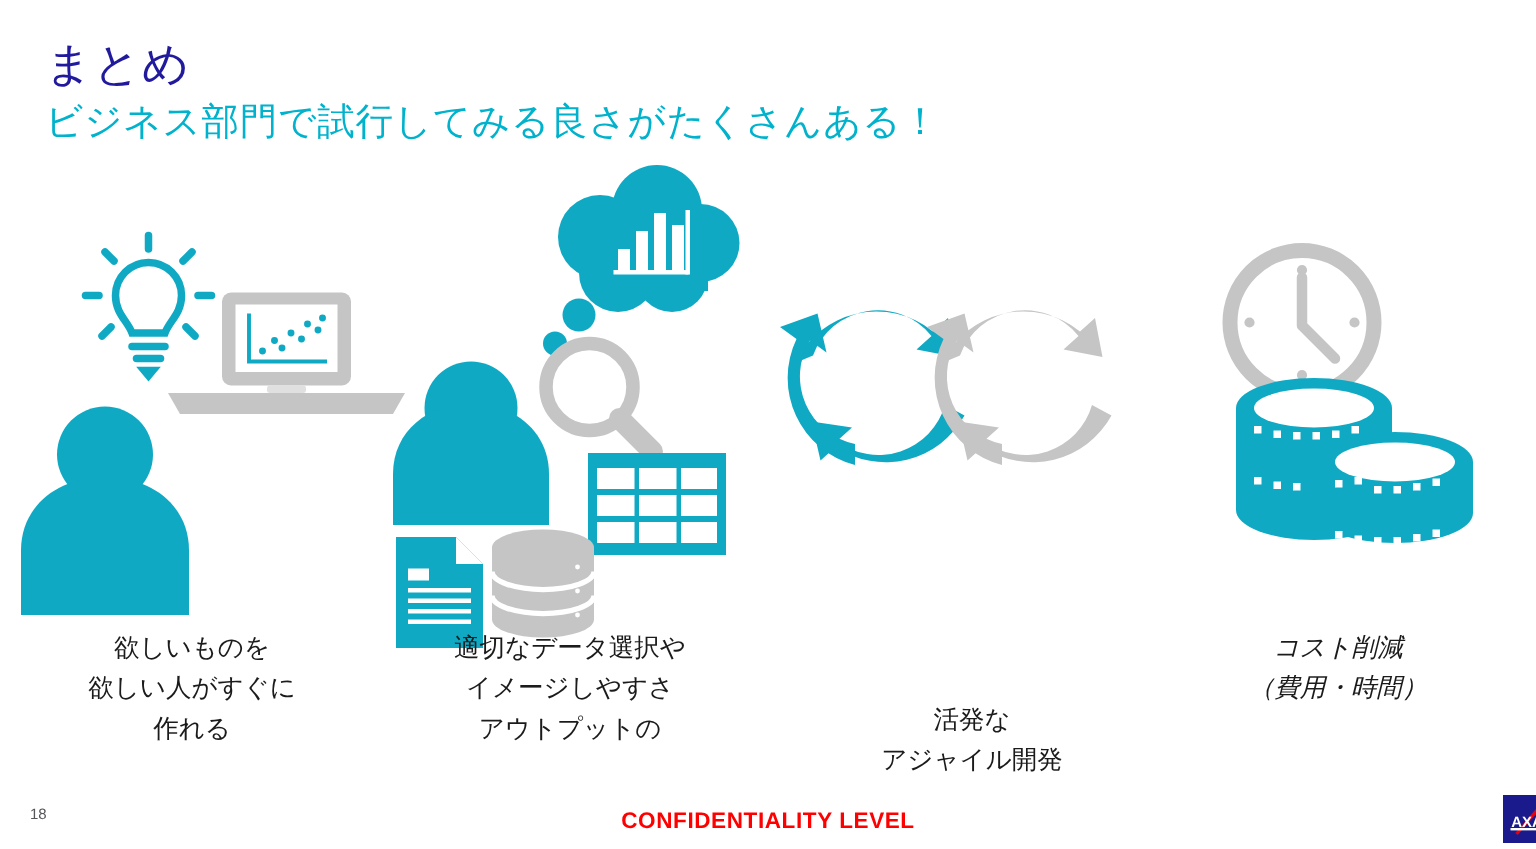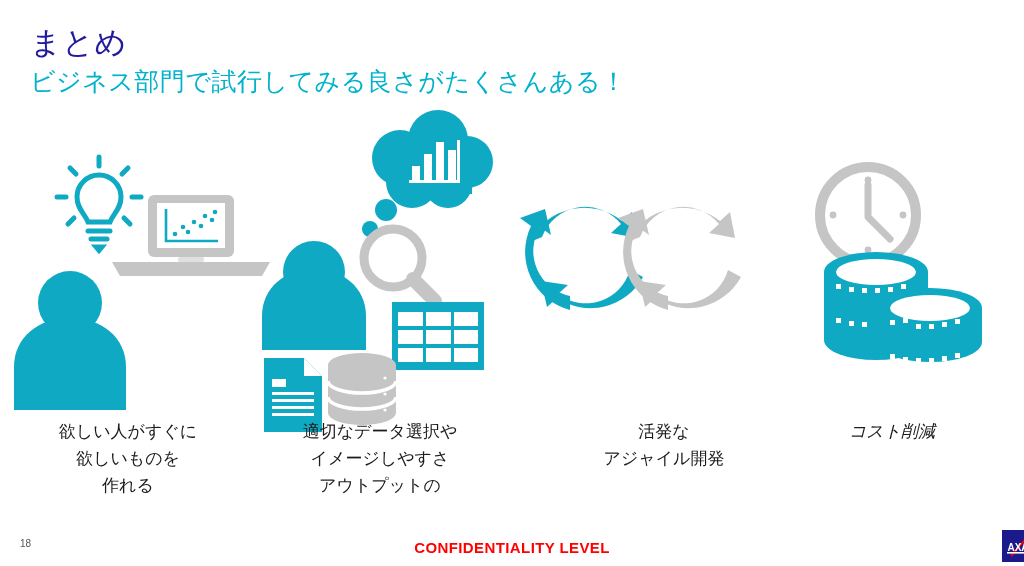"欲しい人がすぐに" span.ln { order: before "欲しいものを" -> after "欲しいものを" }
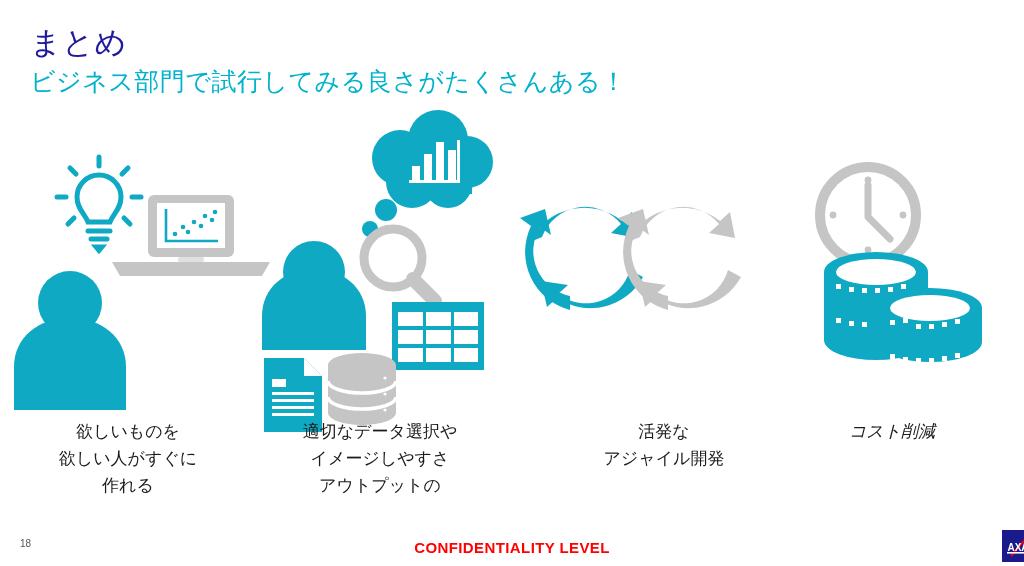"（費用・時間）" span.ln { html: none -> <span>（費用・時間）</span> }
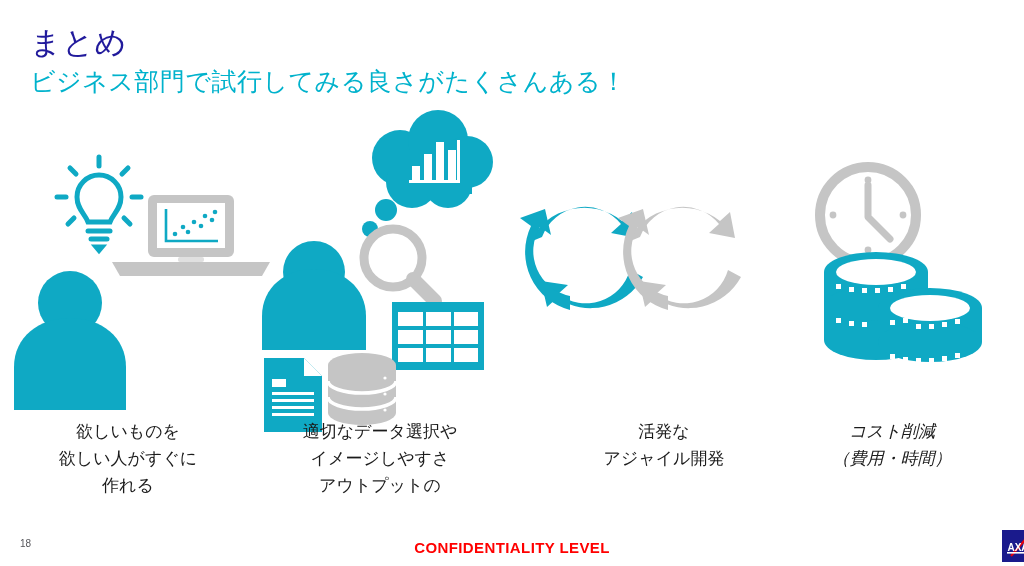"活発な" .cap-3 { left: 536px -> 520px; margin-top: none -> 48px }
